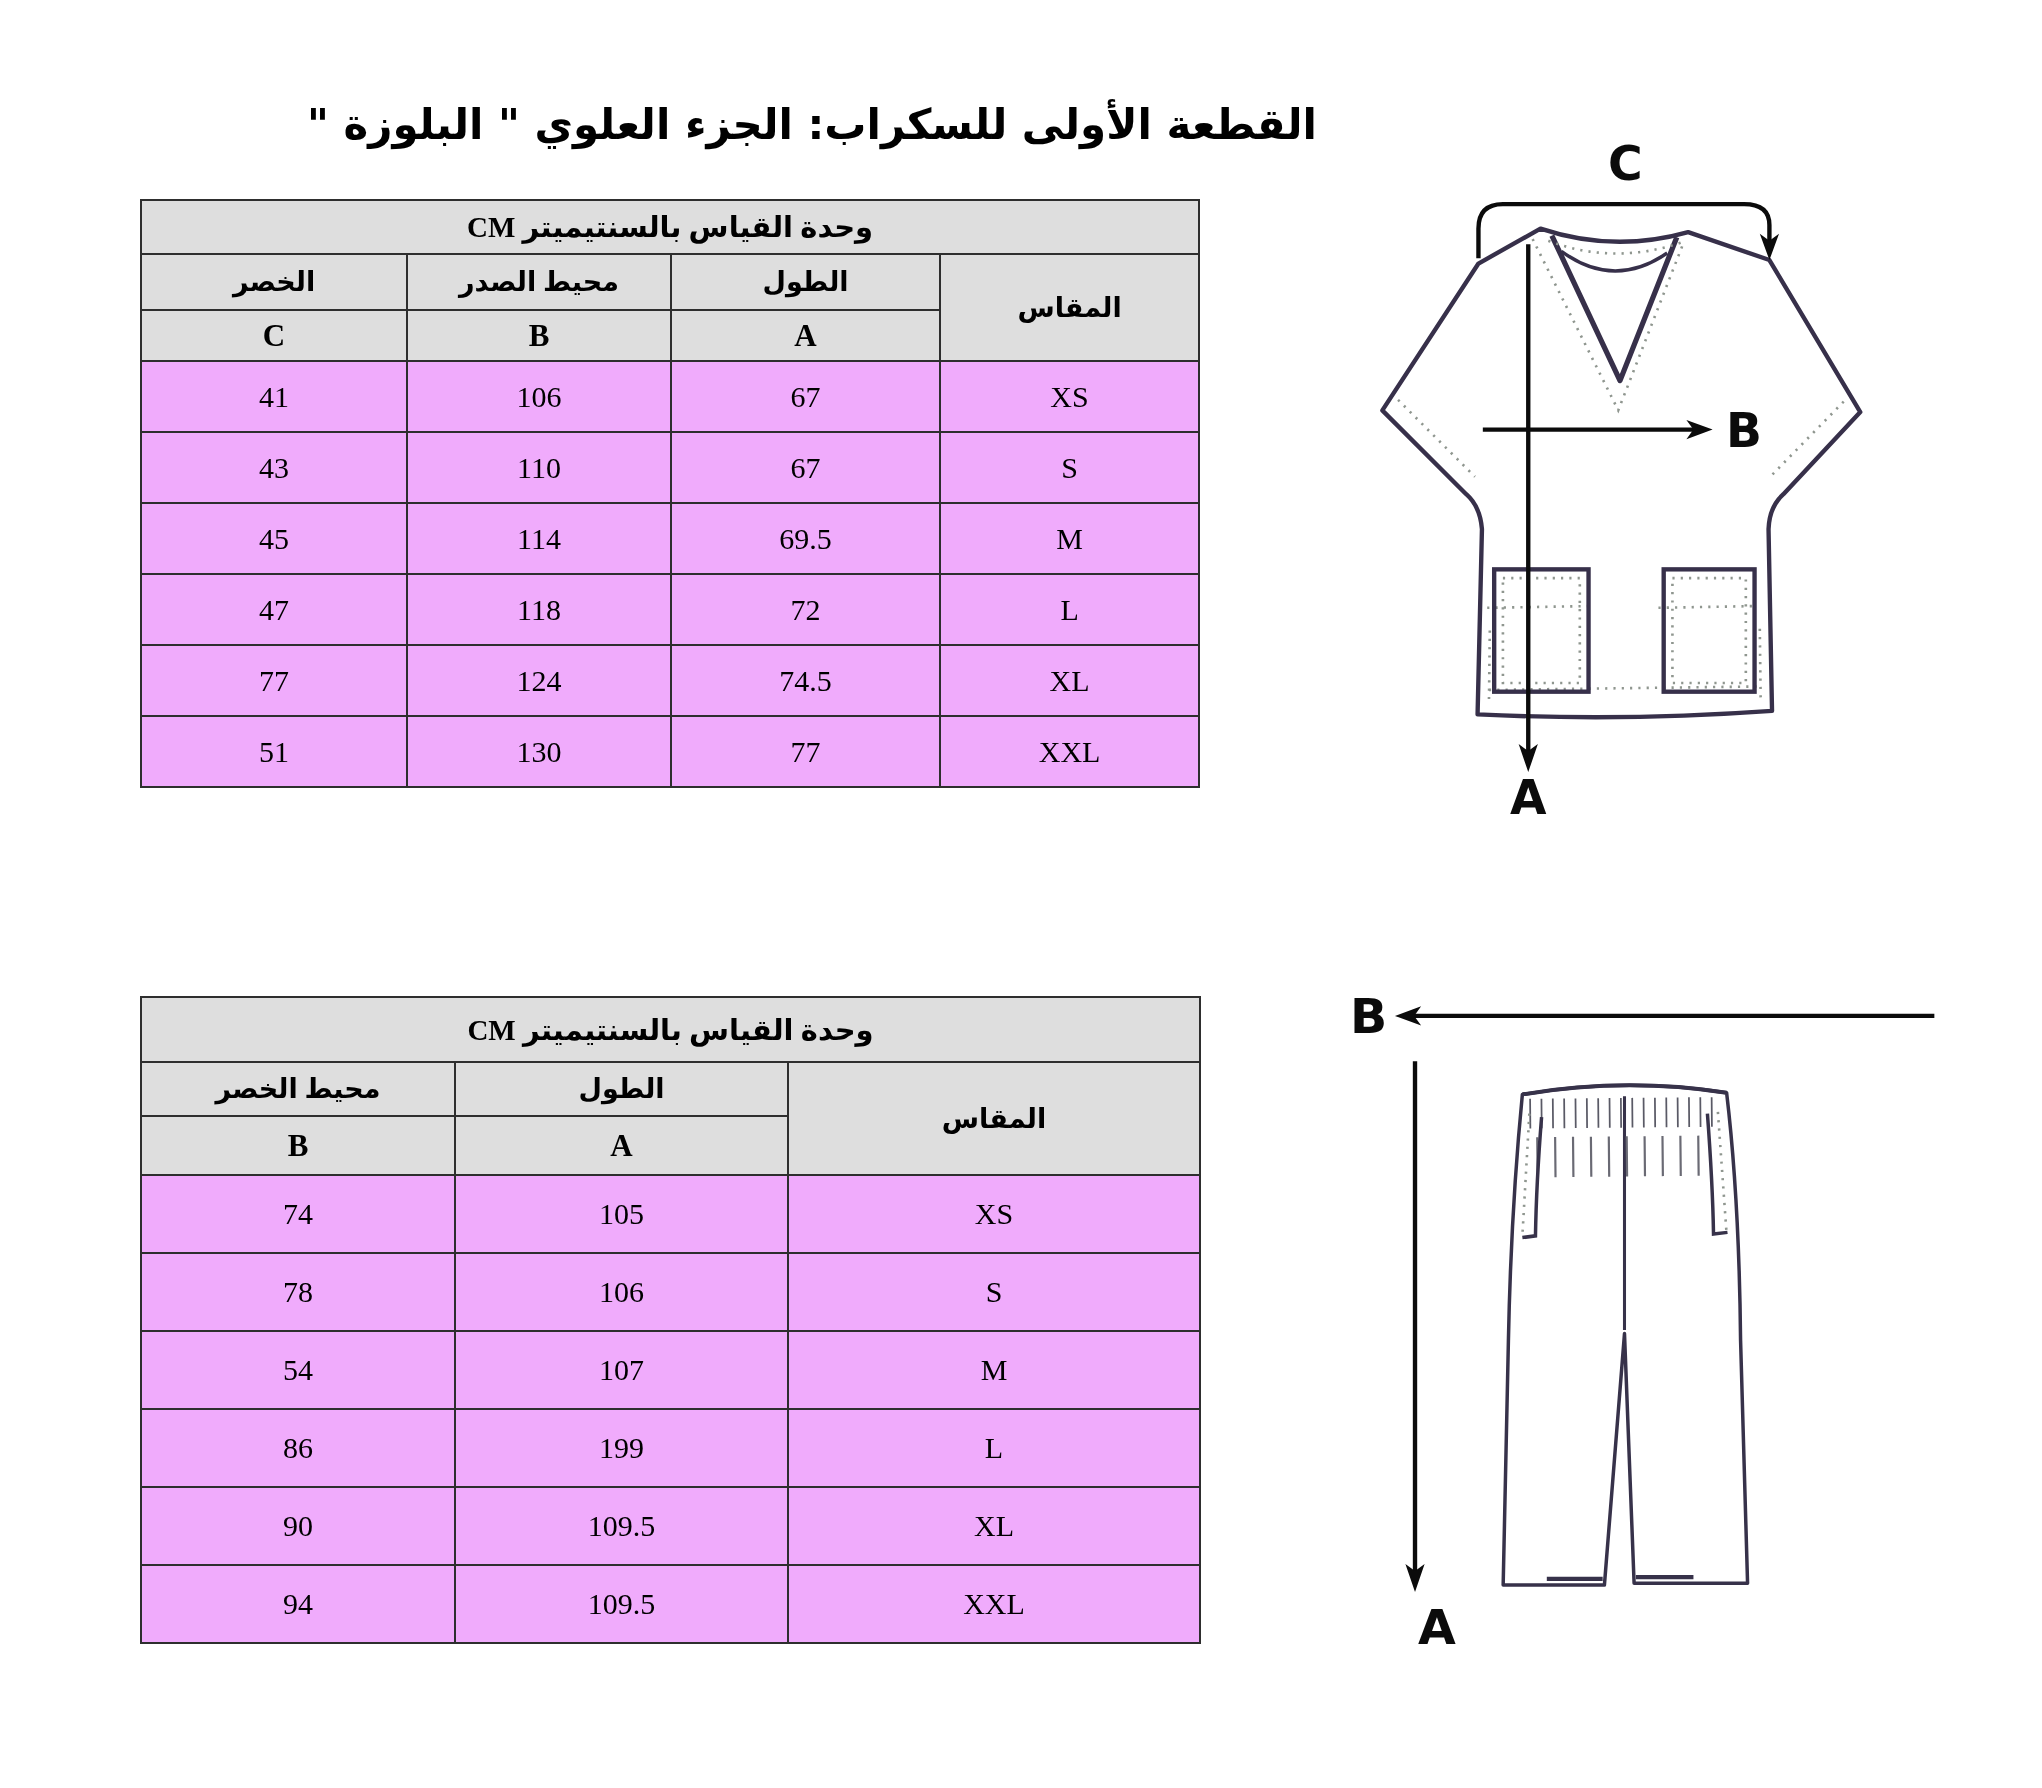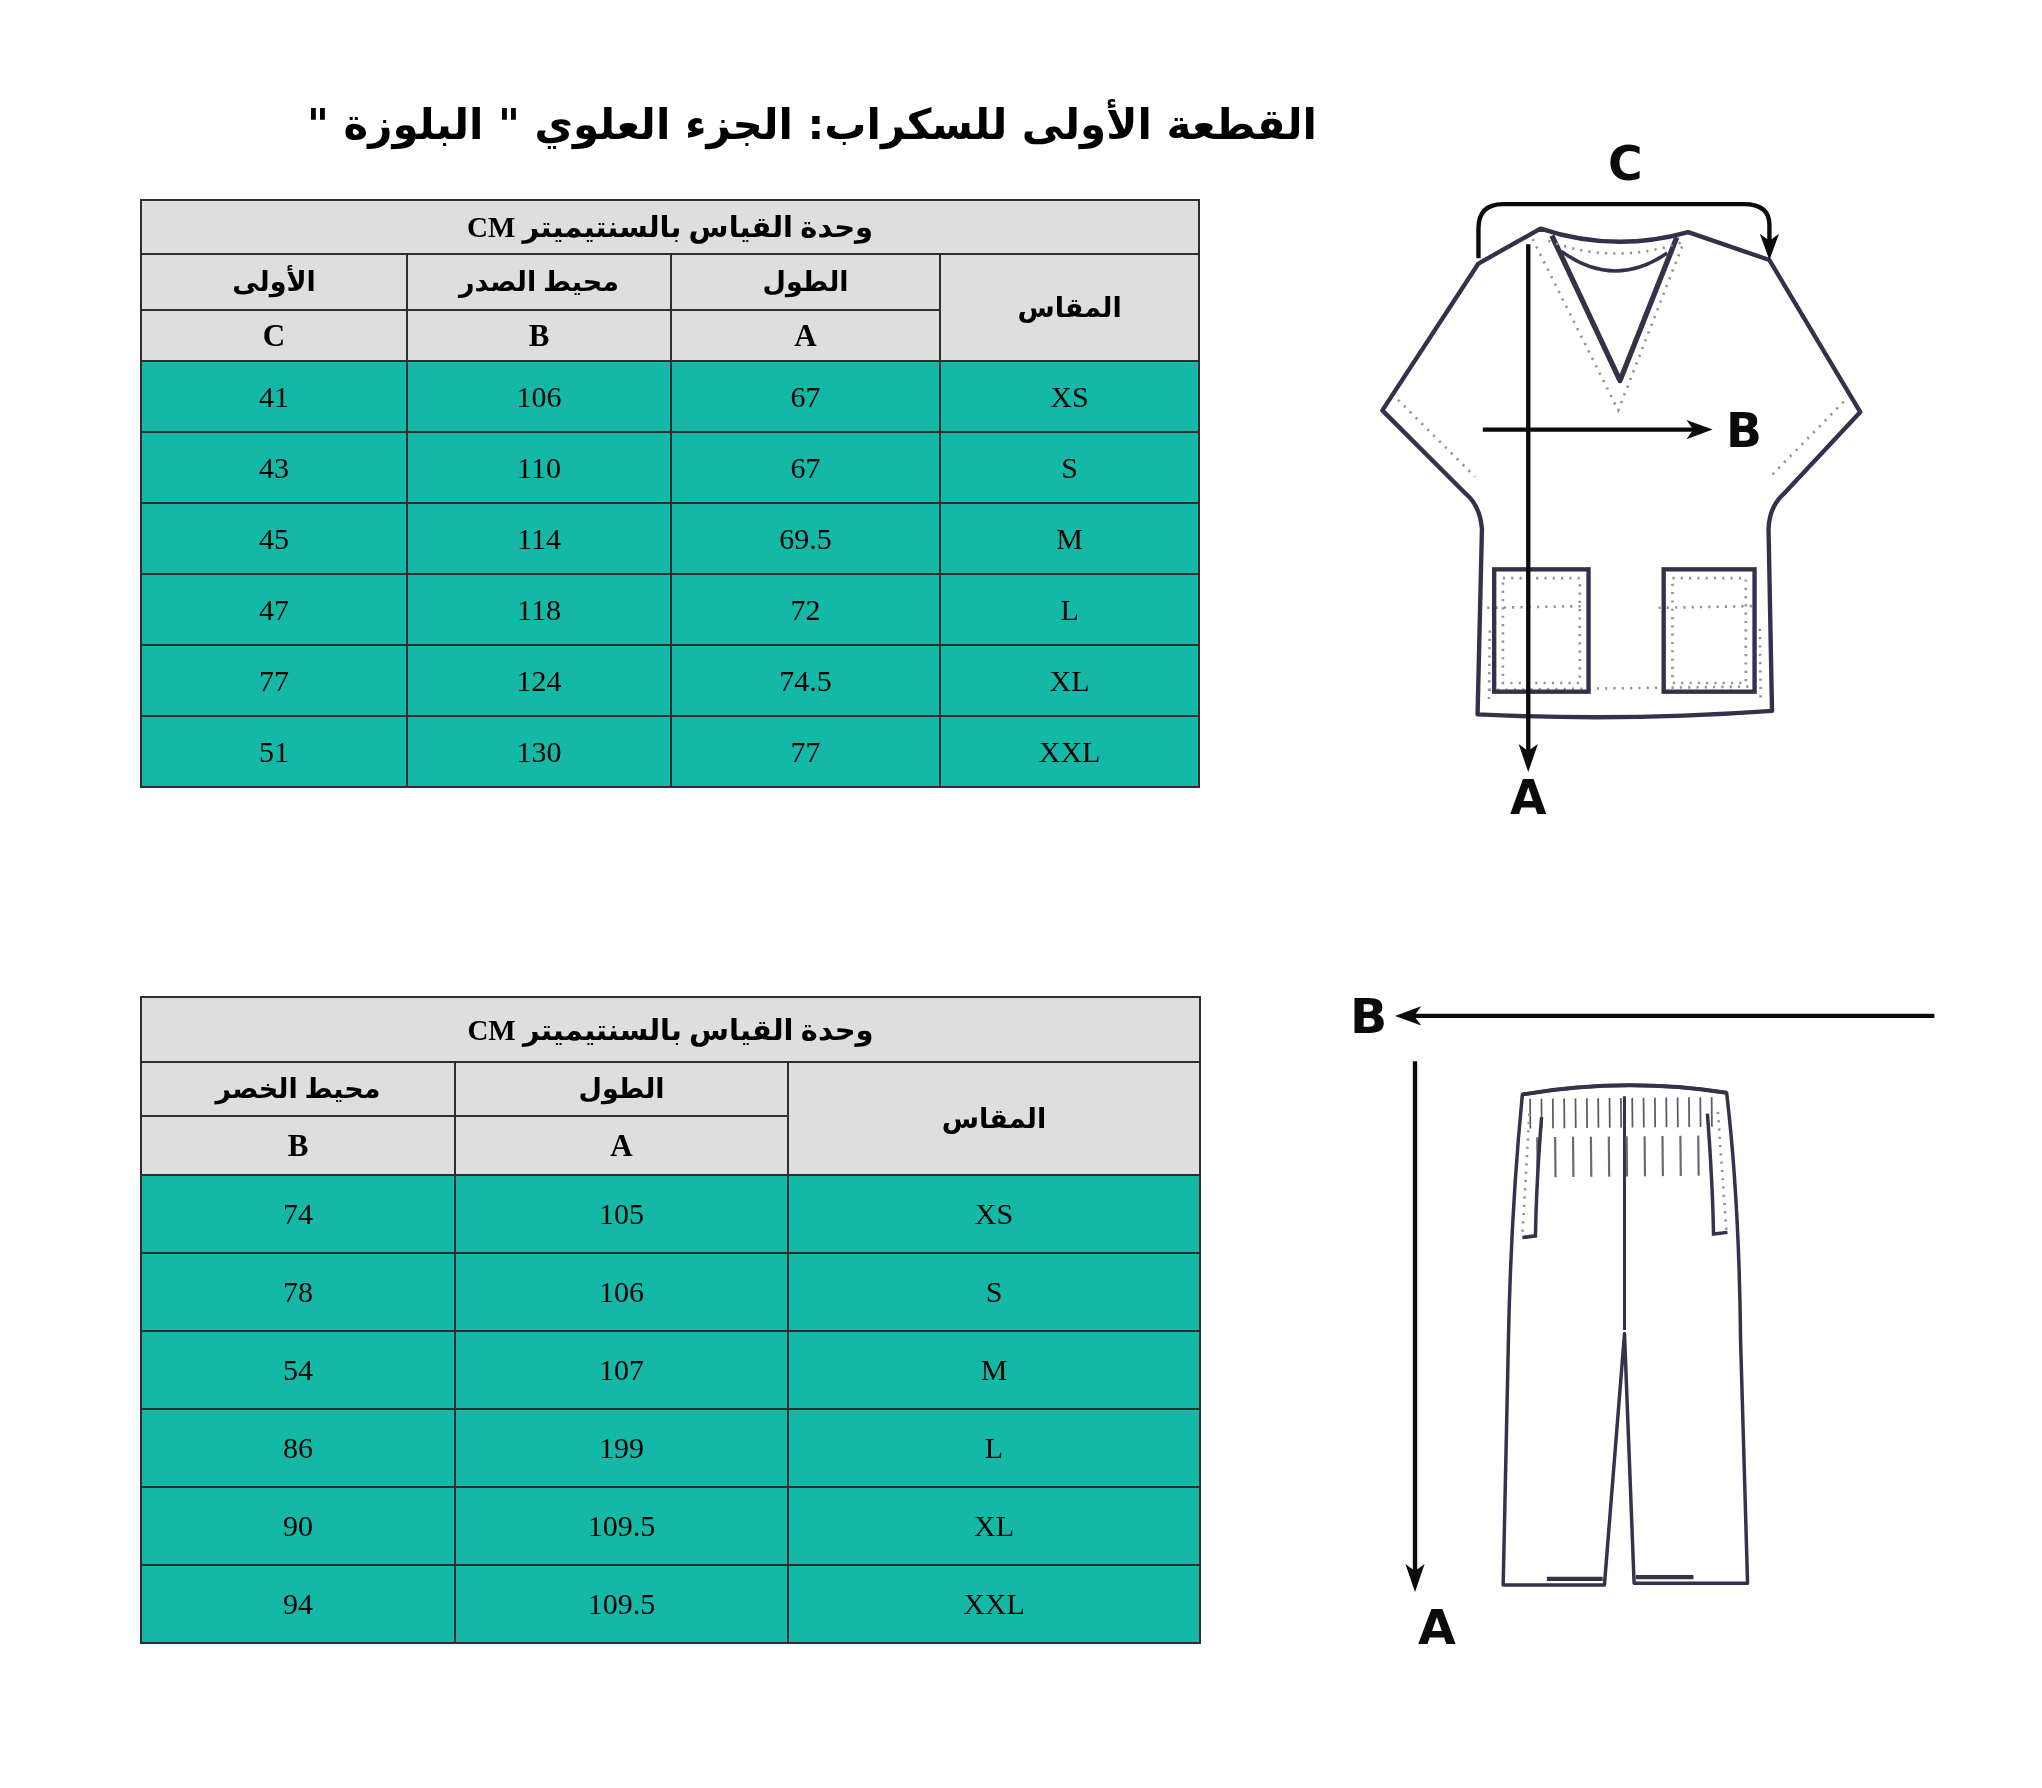"وحدة القياس بالسنتيميتر CM" table.sizes { background: #14b8a6 -> #f0abfc }
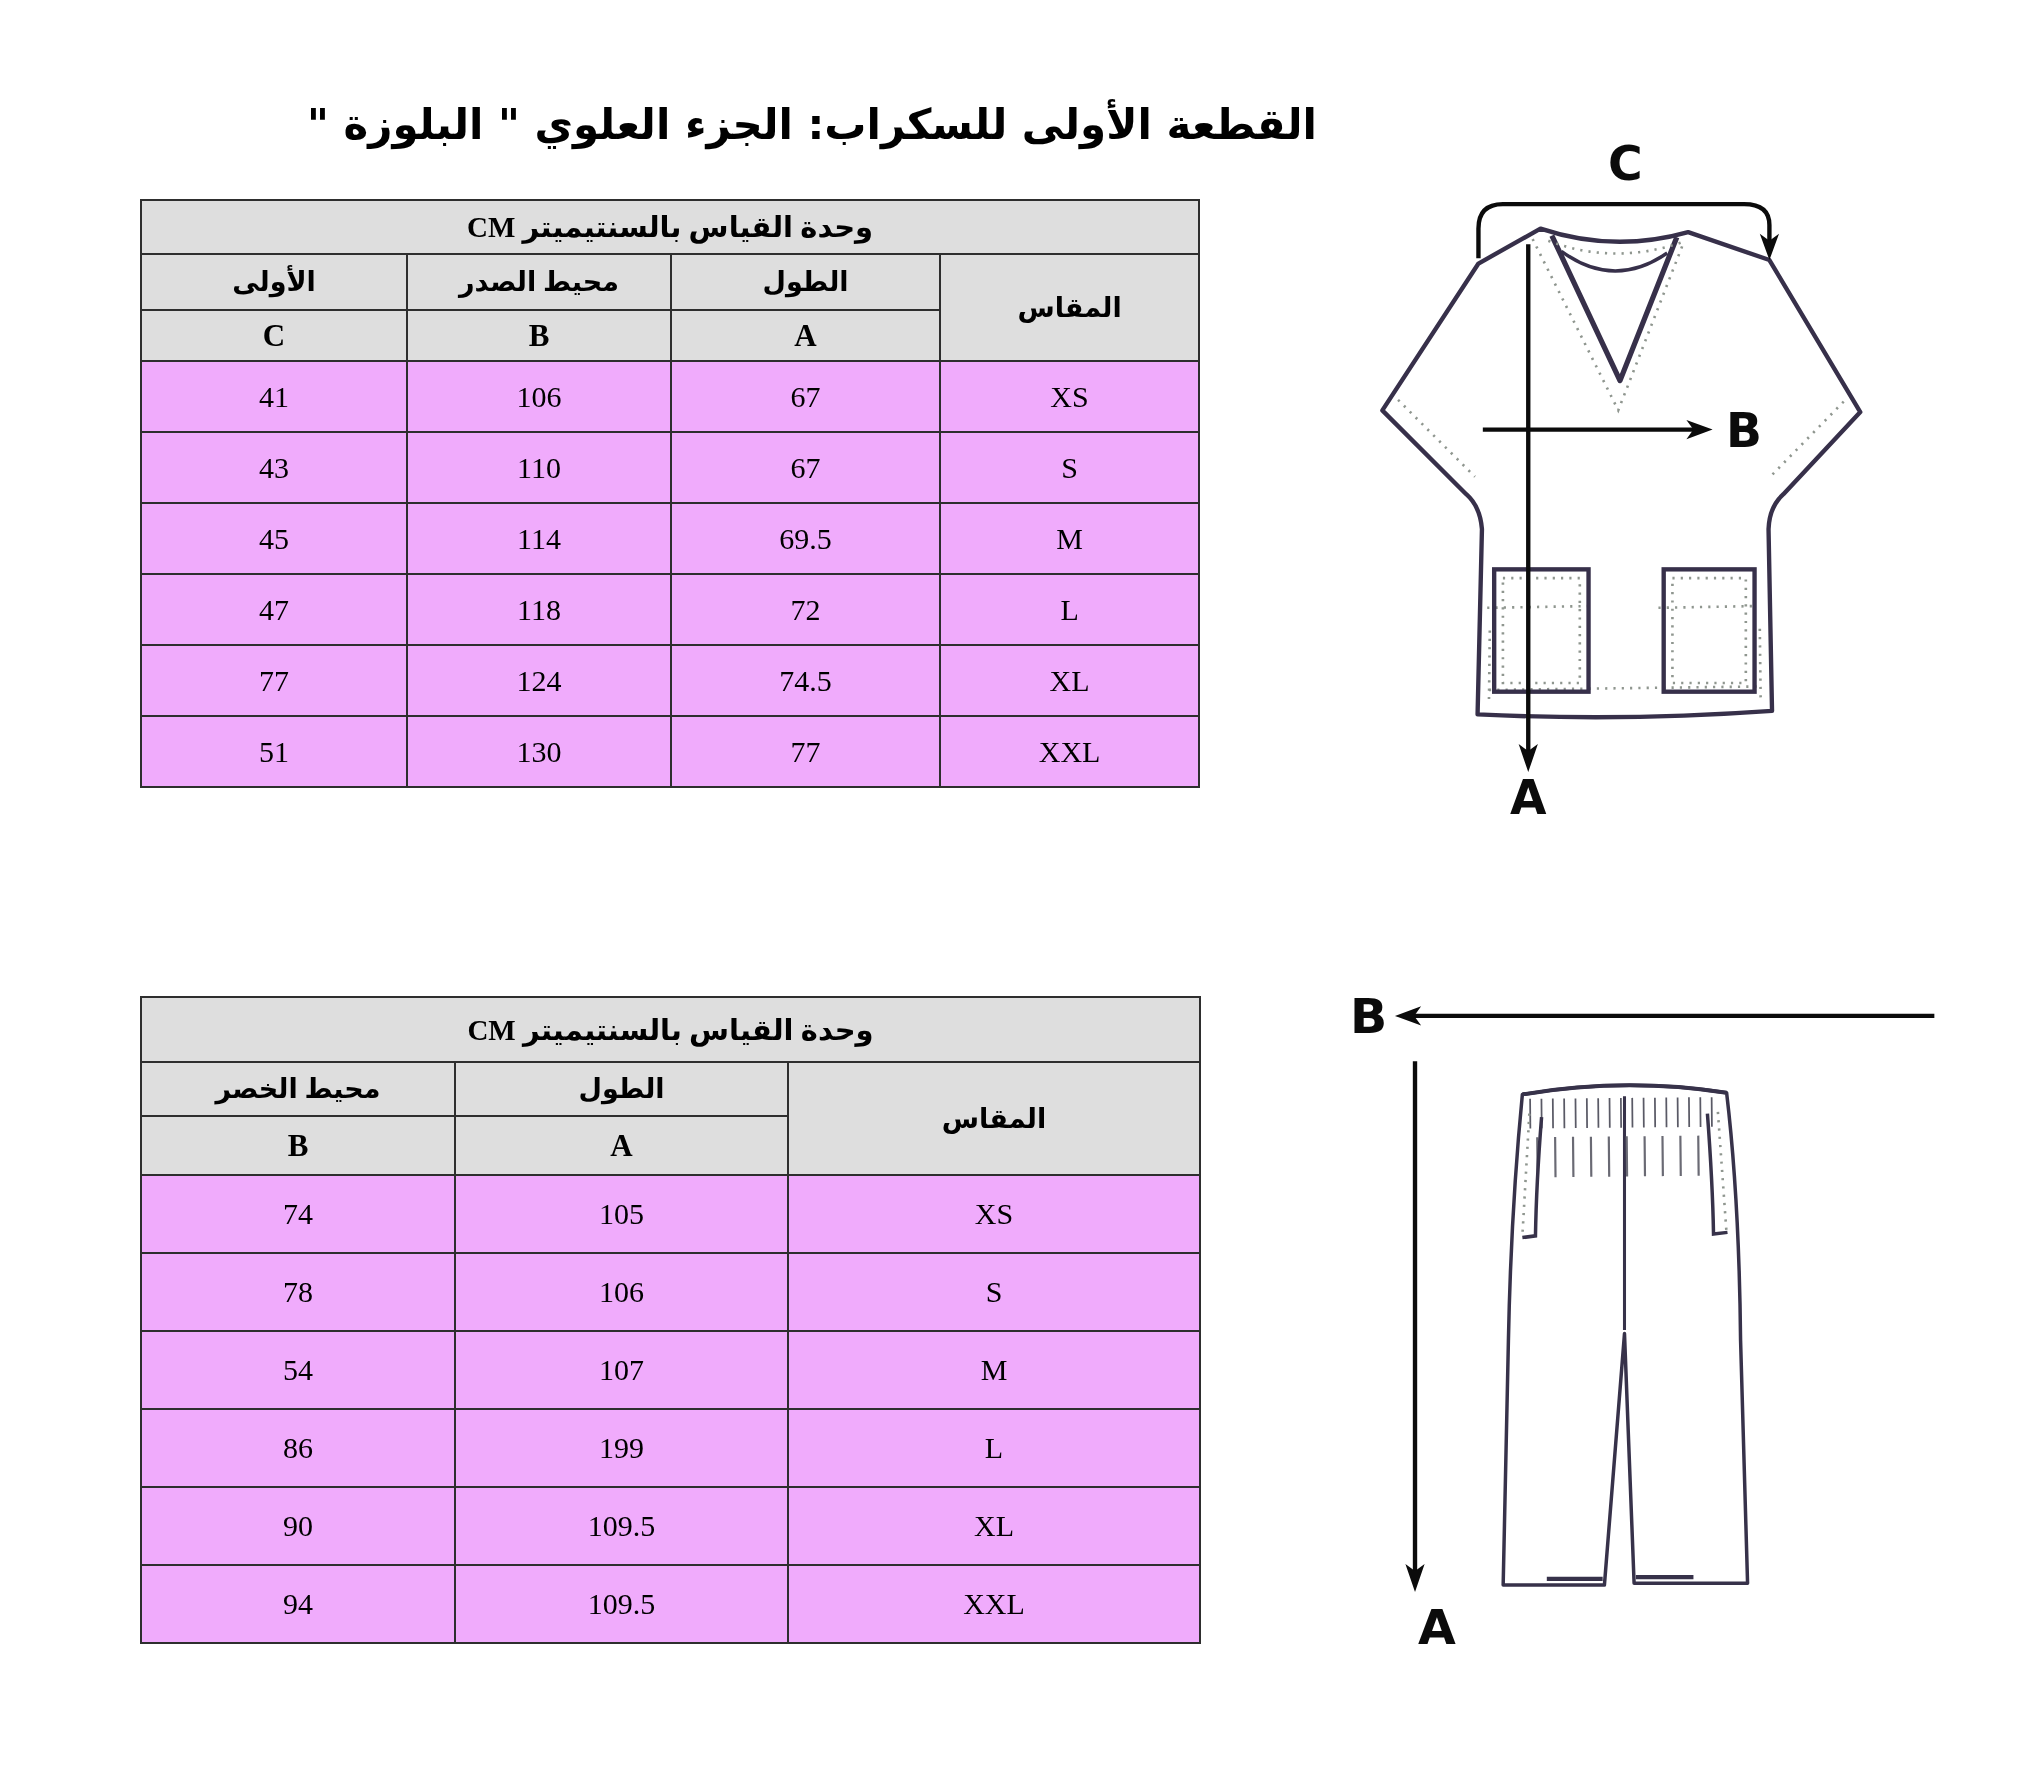"الأولى" td.hdr { text: الأولى -> الخصر }
